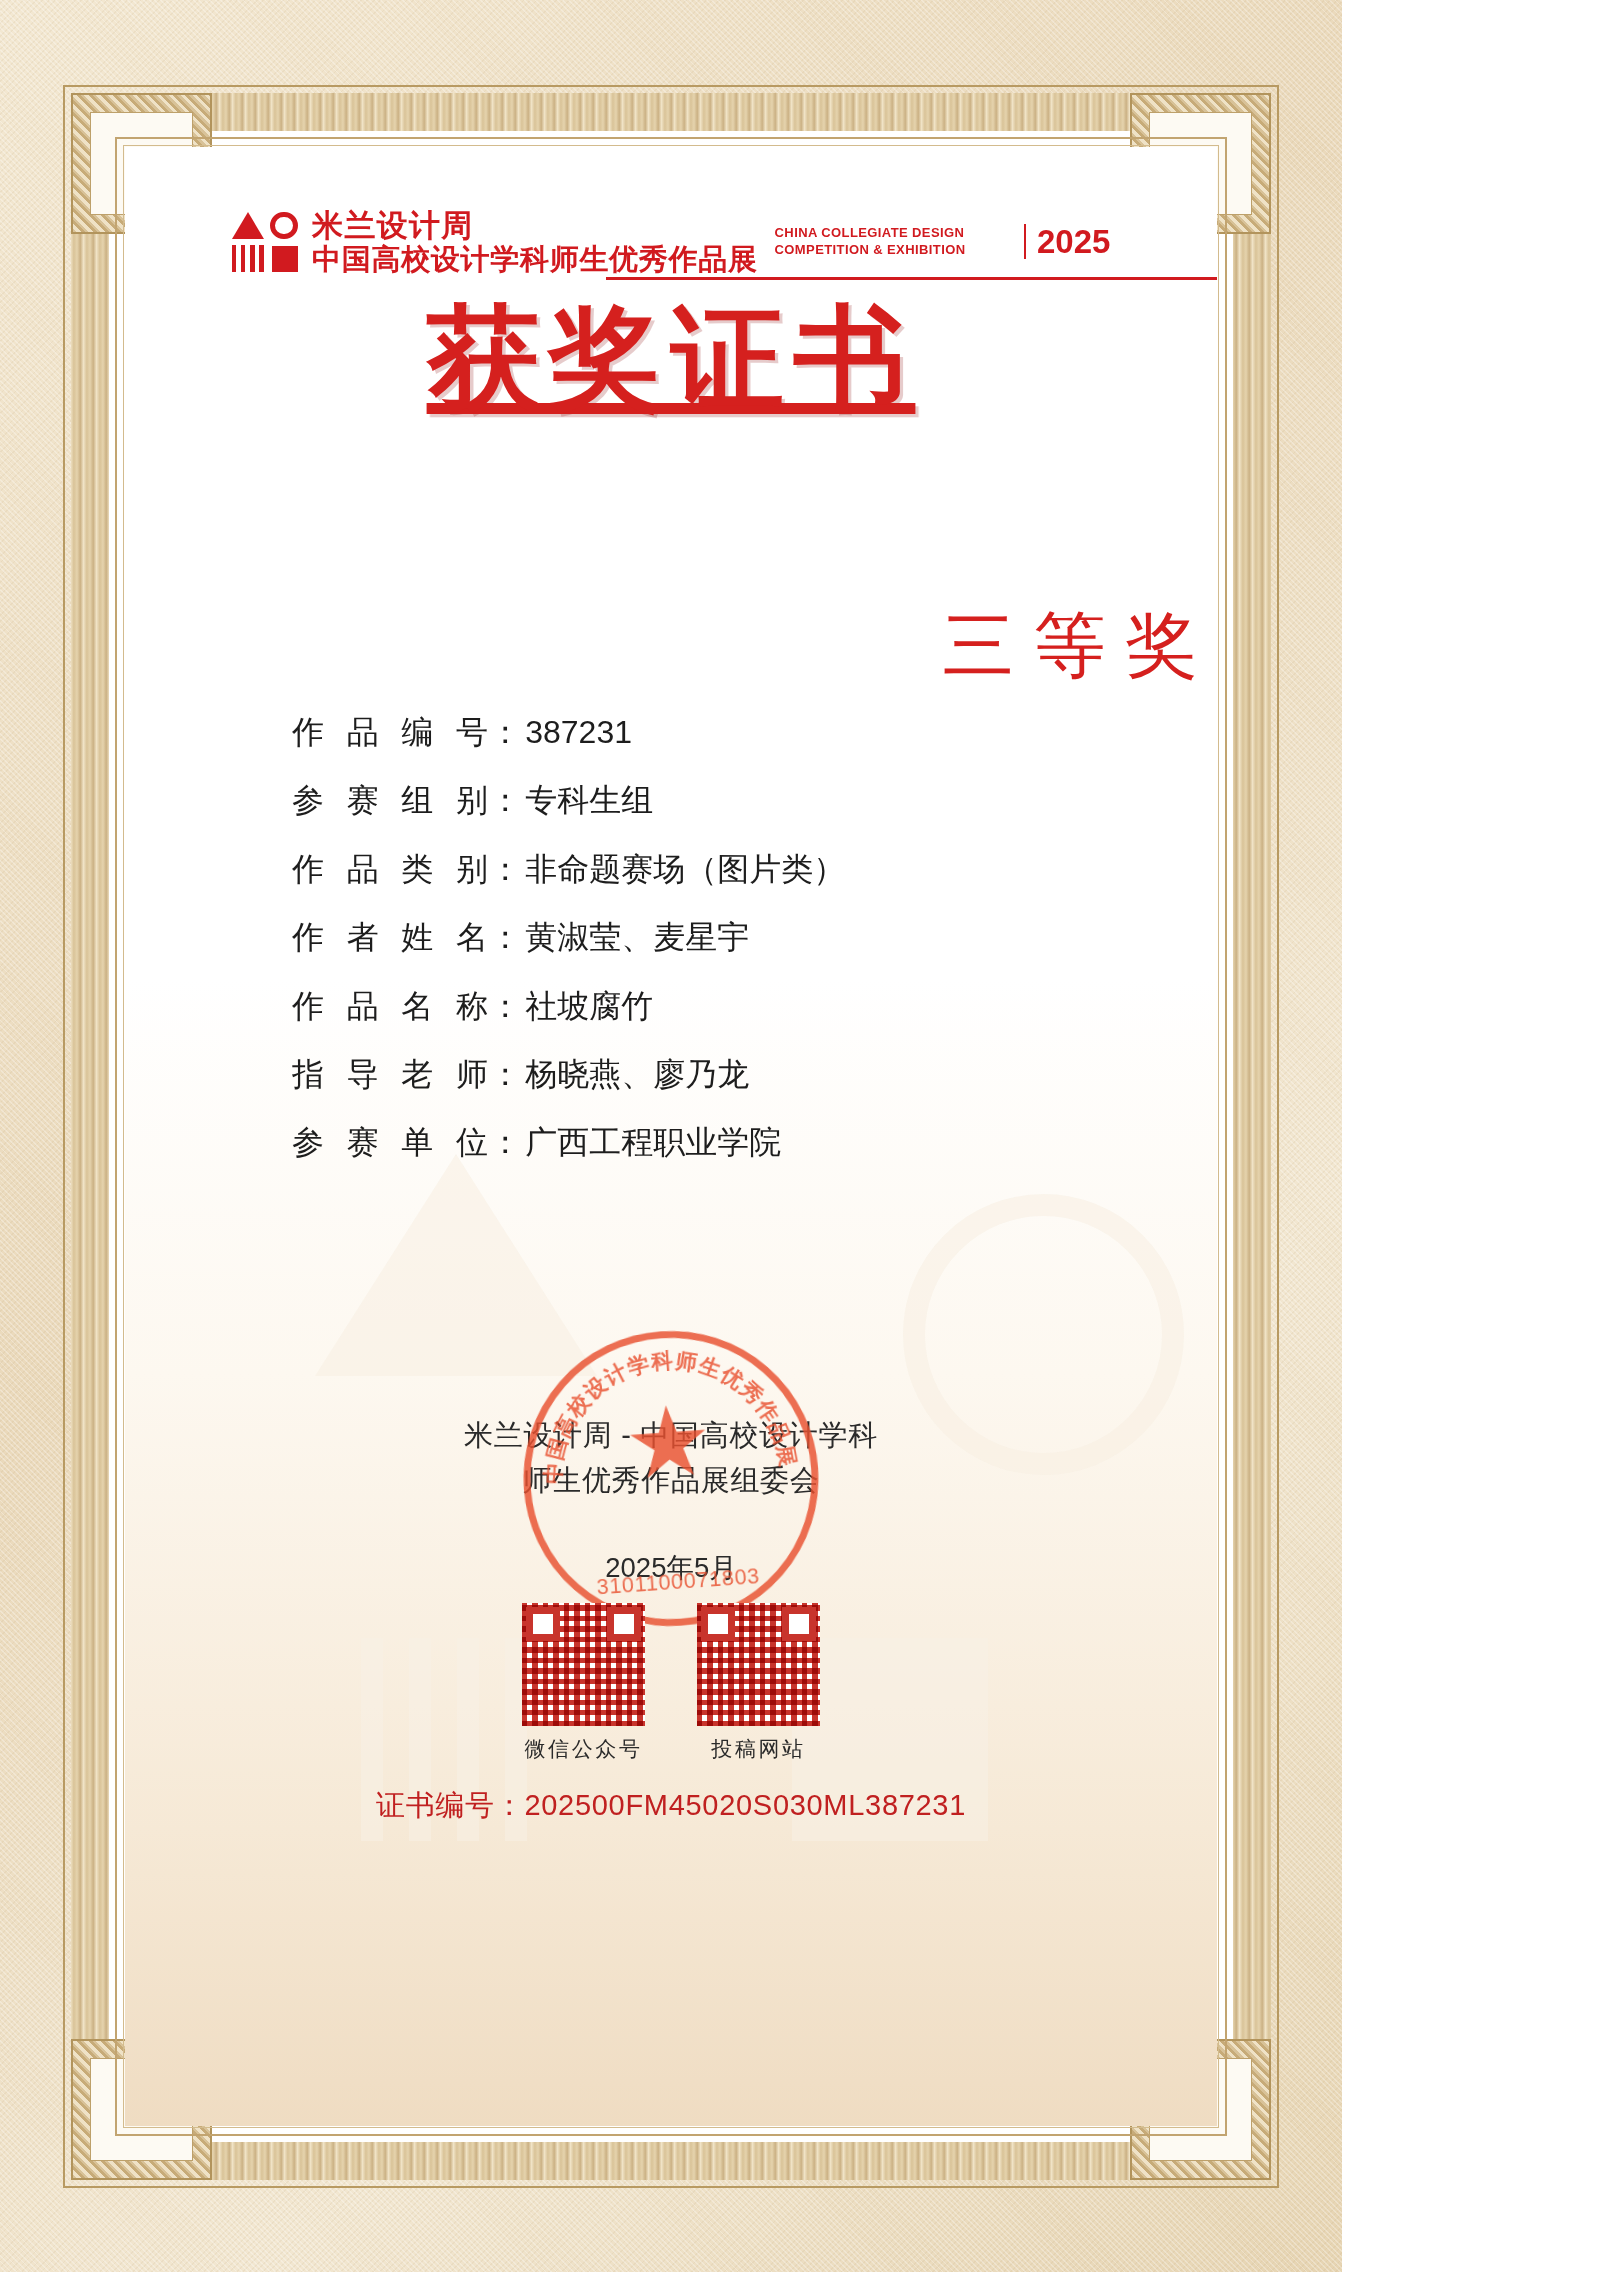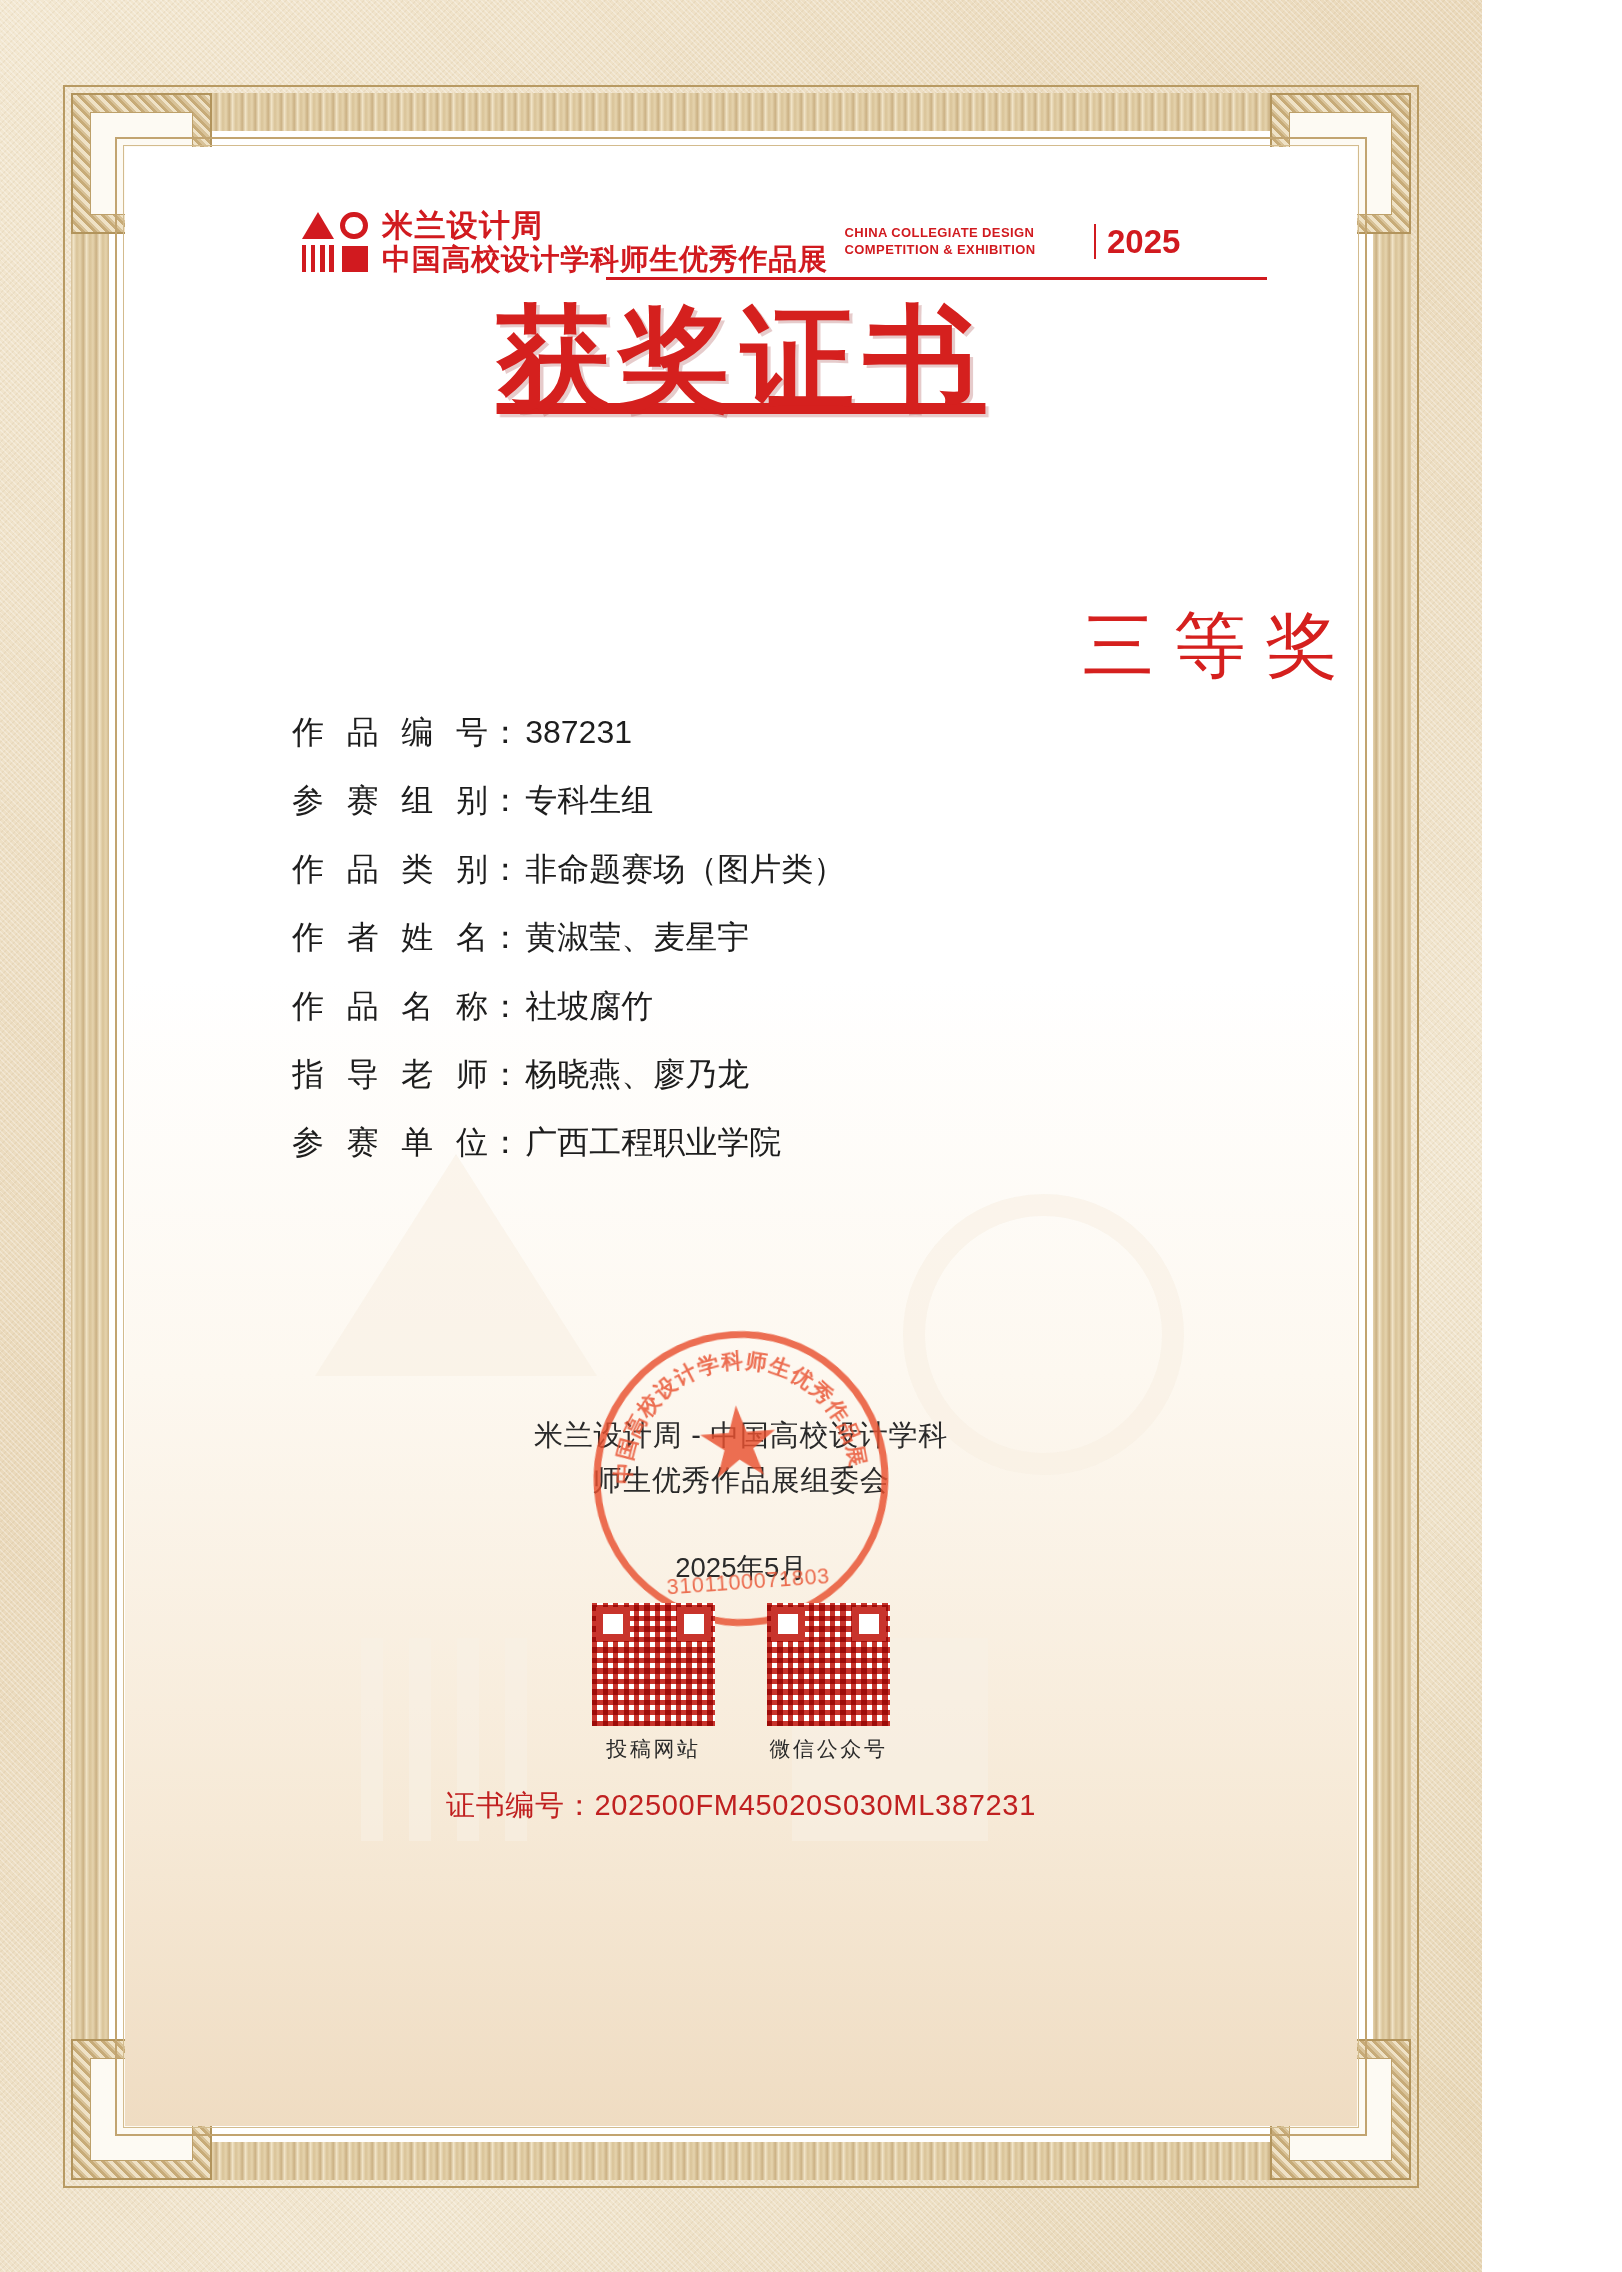"米兰设计周" .certificate { width: 1482px -> 1342px }
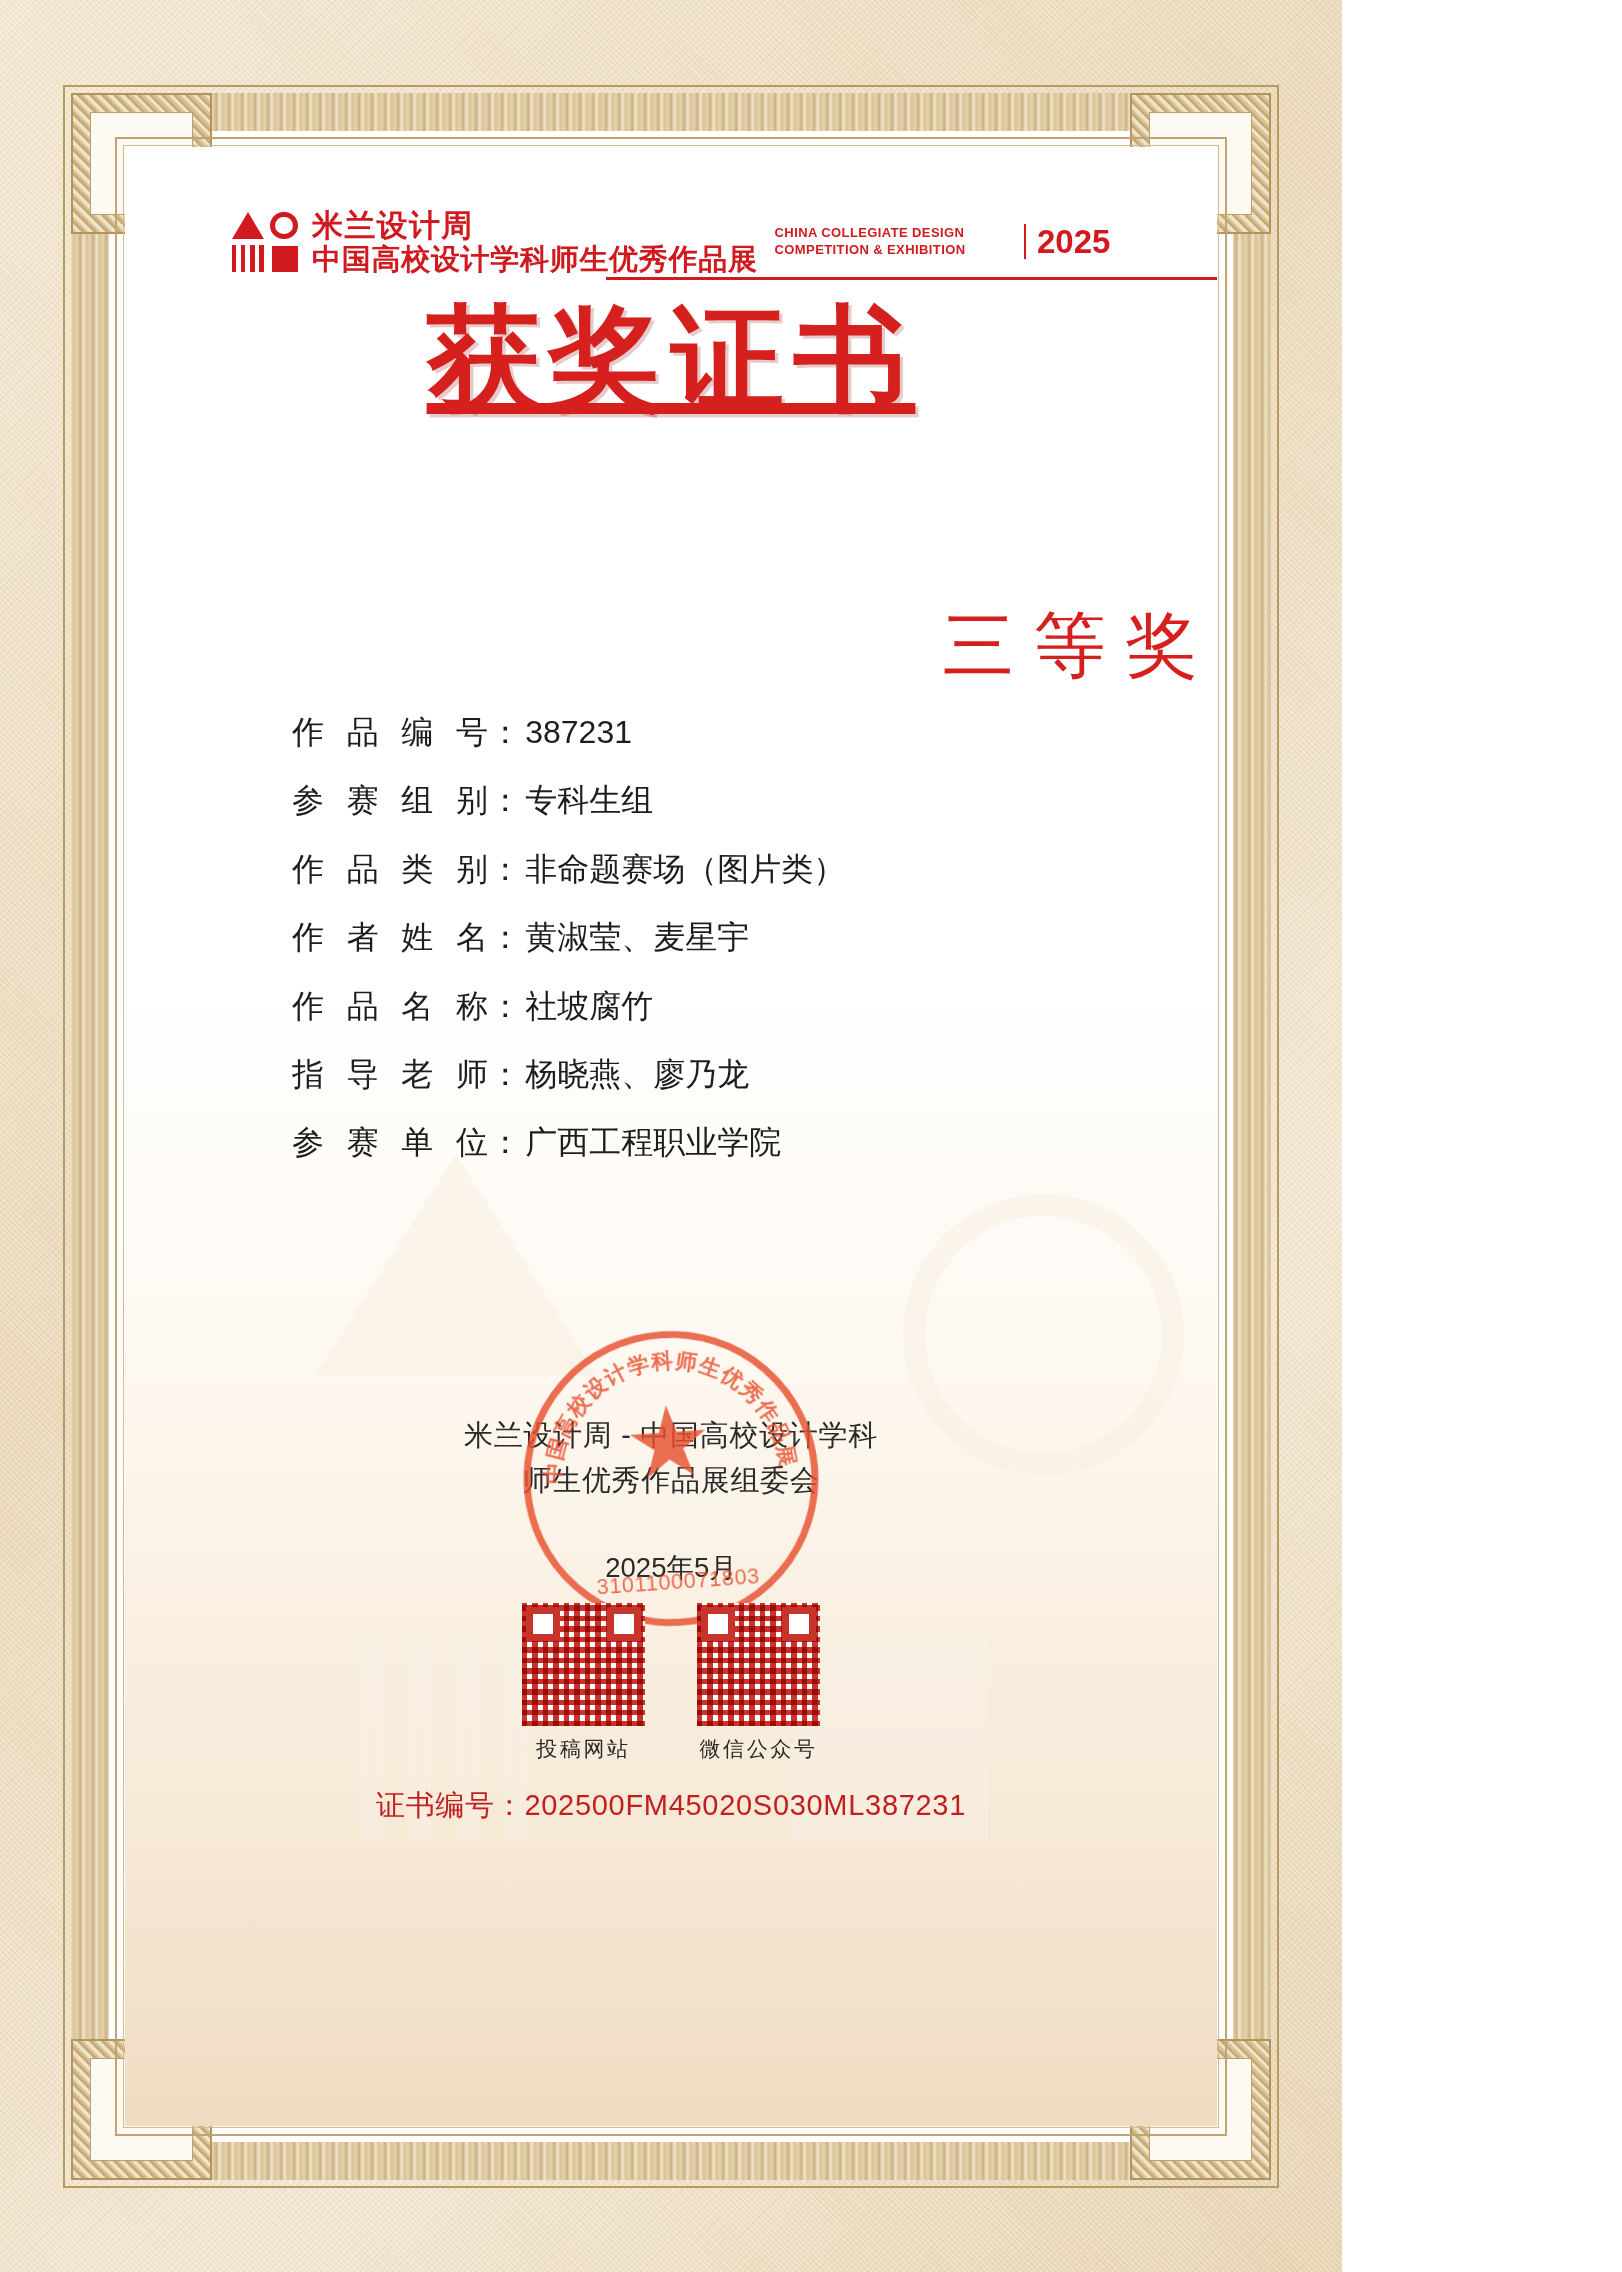"投稿网站" div.qr-item { order: before "微信公众号" -> after "微信公众号" }
